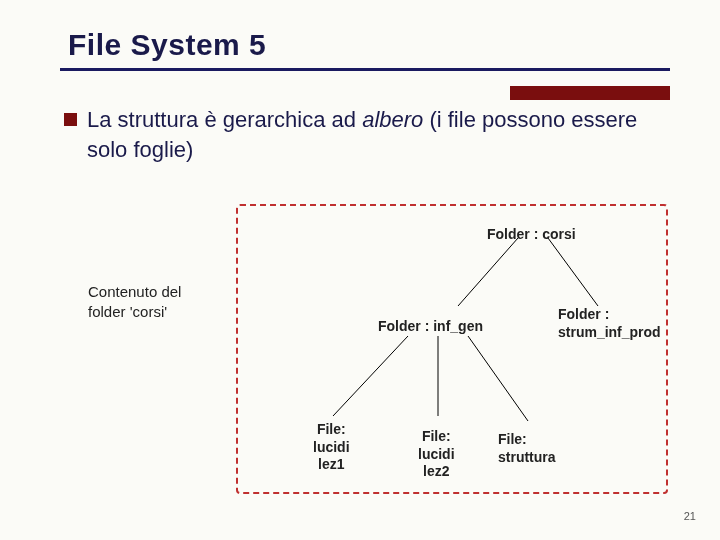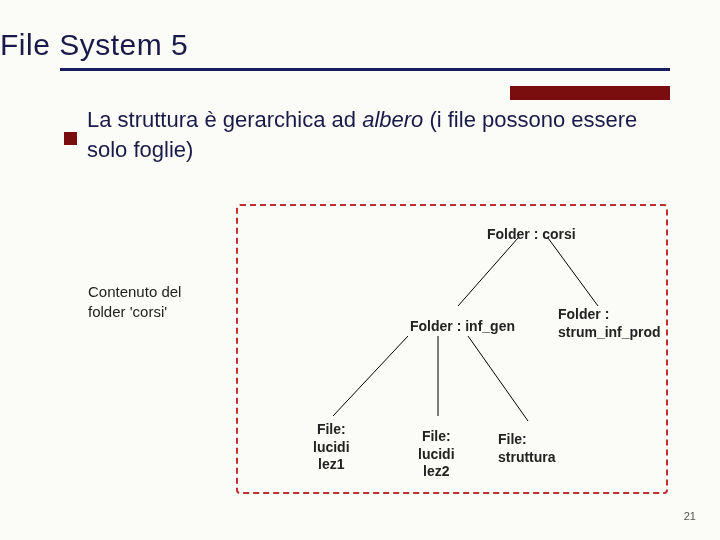"File System 5" .title { font-weight: normal -> bold; padding-left: none -> 68px }
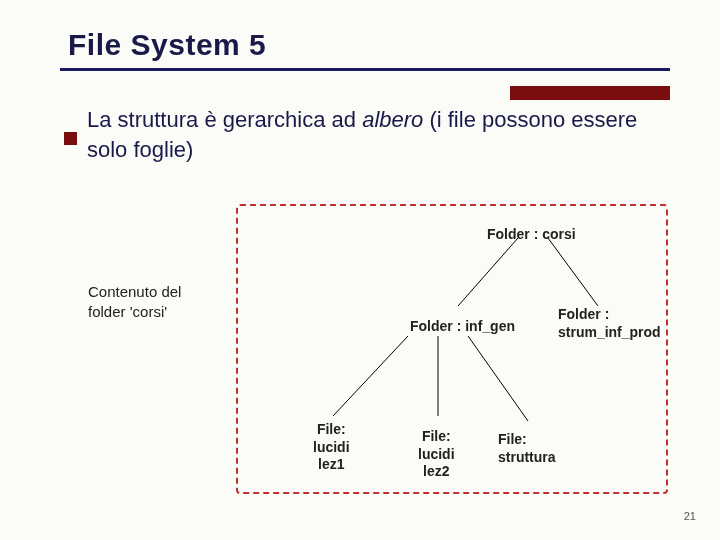"La struttura è gerarchica ad" .bullet-row { align-items: center -> flex-start }
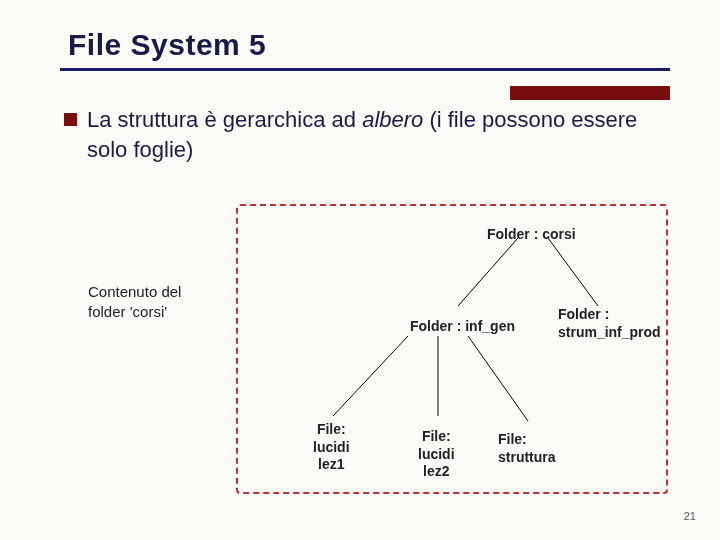"Folder : inf_gen" div.node { margin-left: 32px -> none }
